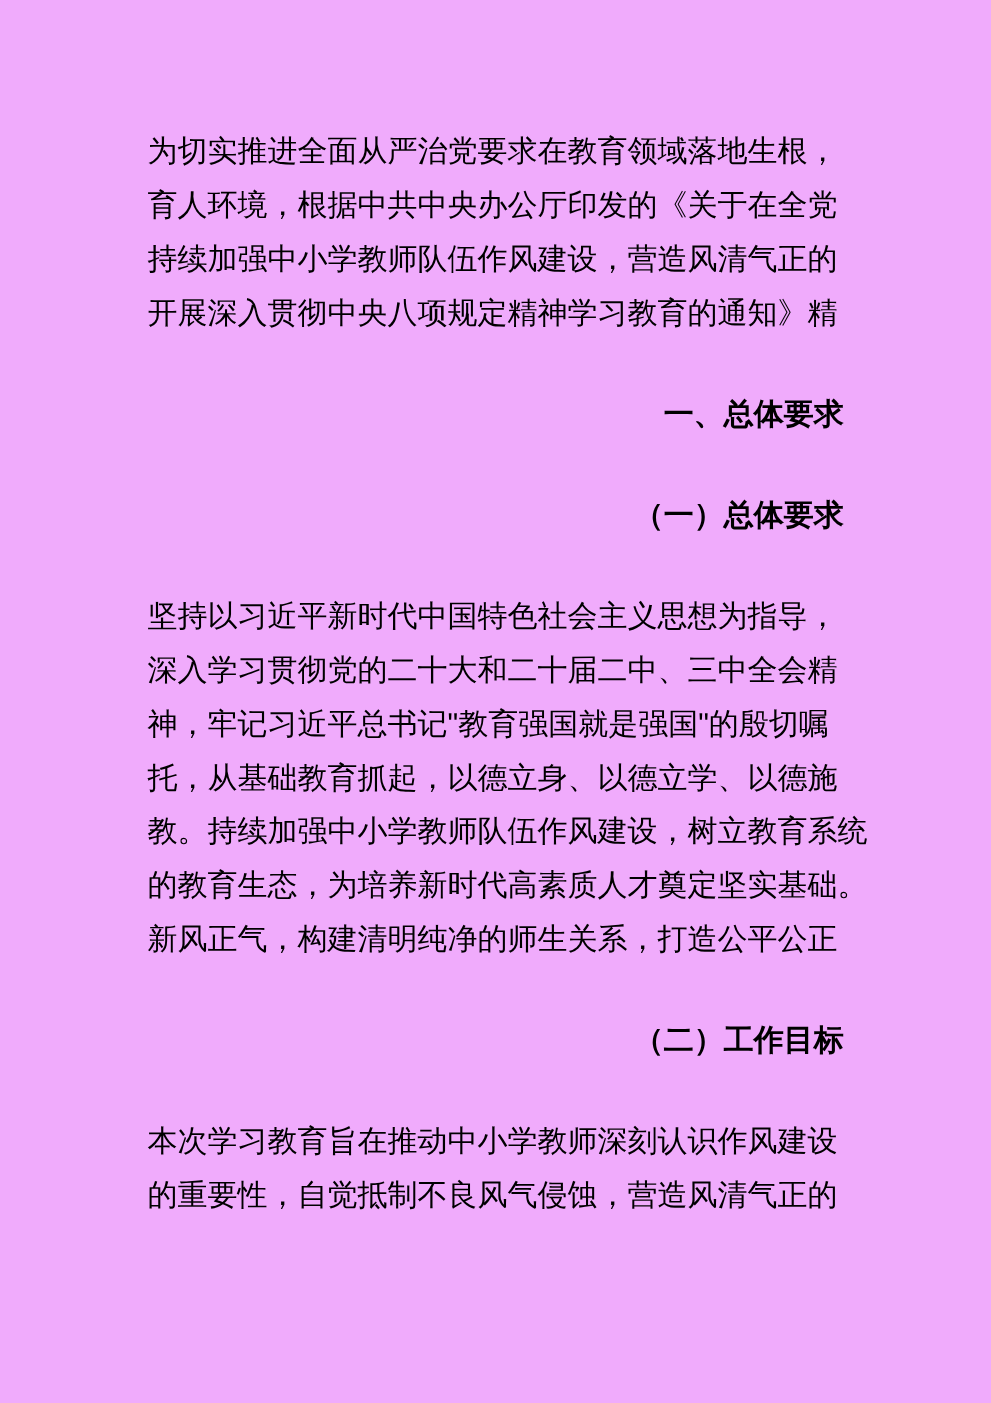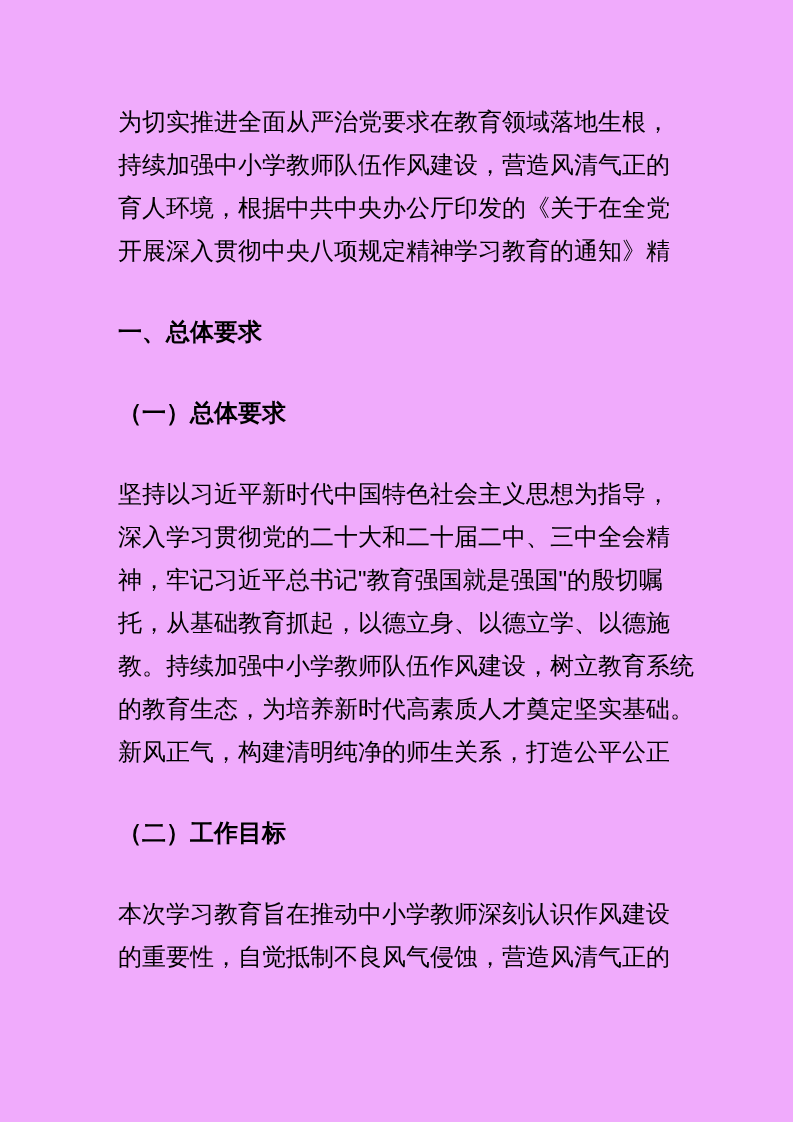"持续加强中小学教师队伍作风建设，营造风清气正的" span.line { order: before "育人环境，根据中共中央办公厅印发的《关于在全党" -> after "育人环境，根据中共中央办公厅印发的《关于在全党" }
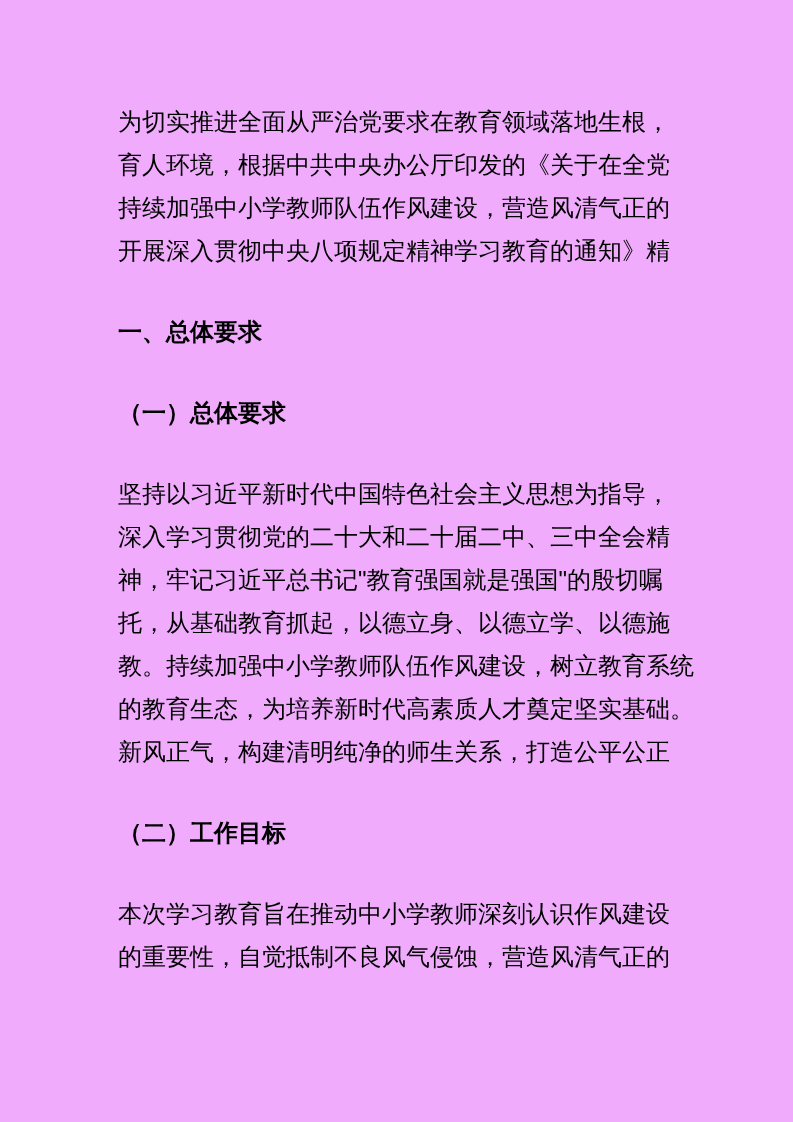"一、总体要求" .heading { margin: 0 0 38px 0 -> 0 0 38px 12px; text-align: none -> right }
